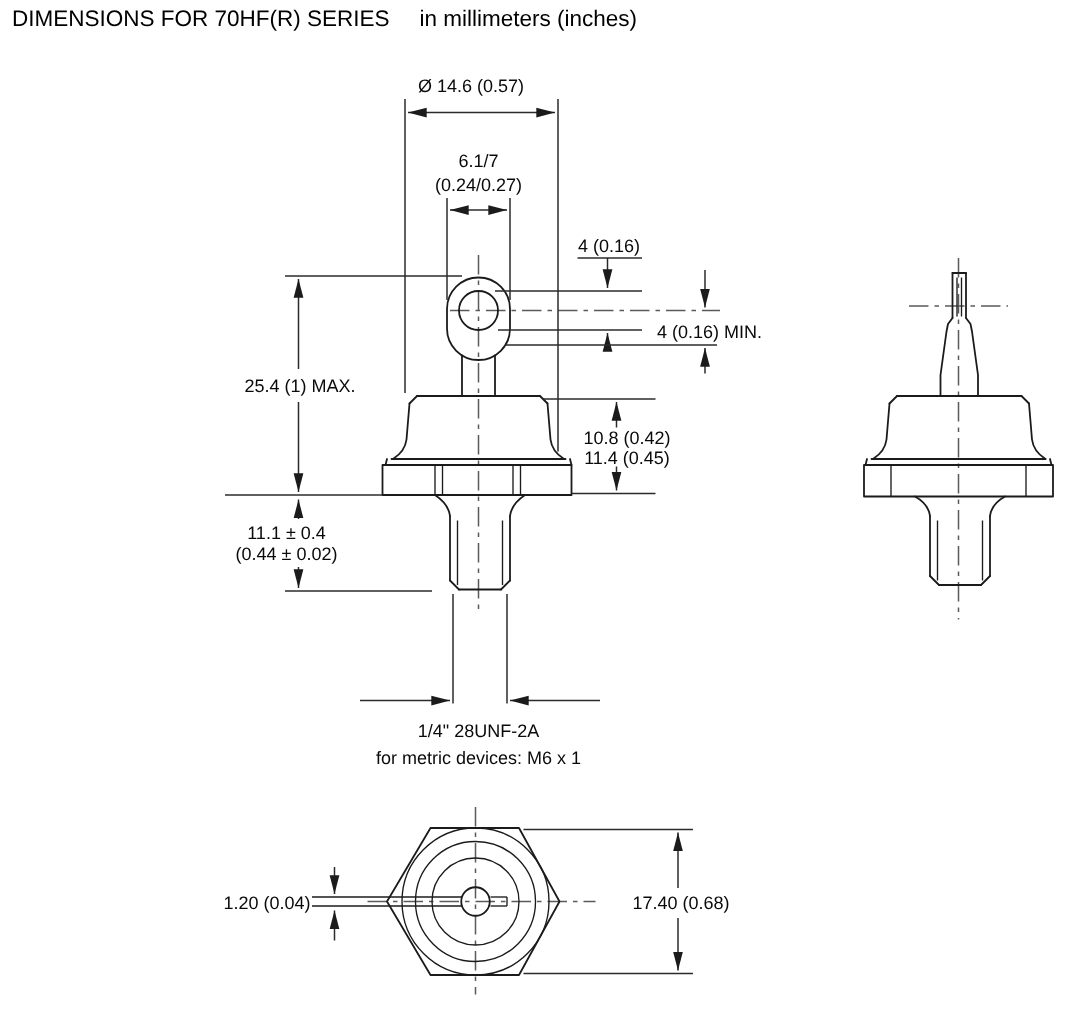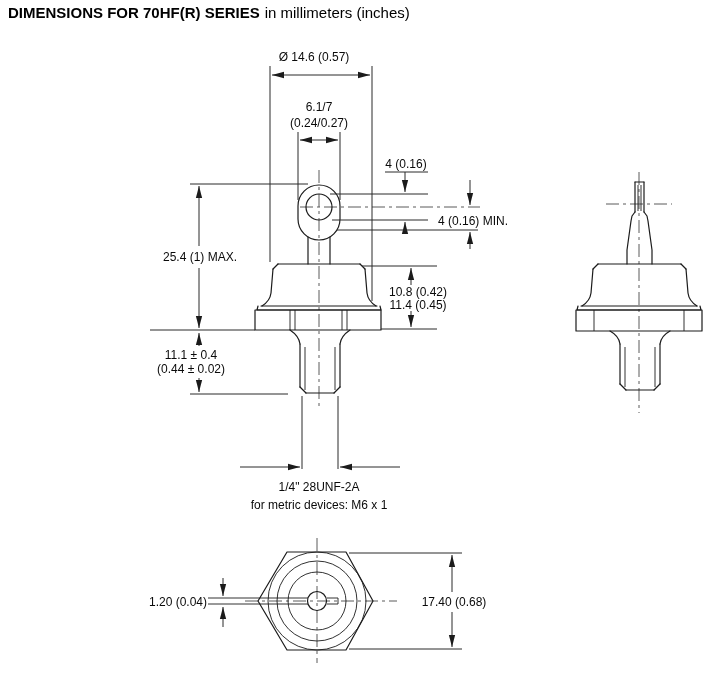"DIMENSIONS FOR 70HF(R) SERIES" .title-row .t-main { font-weight: bold -> normal }
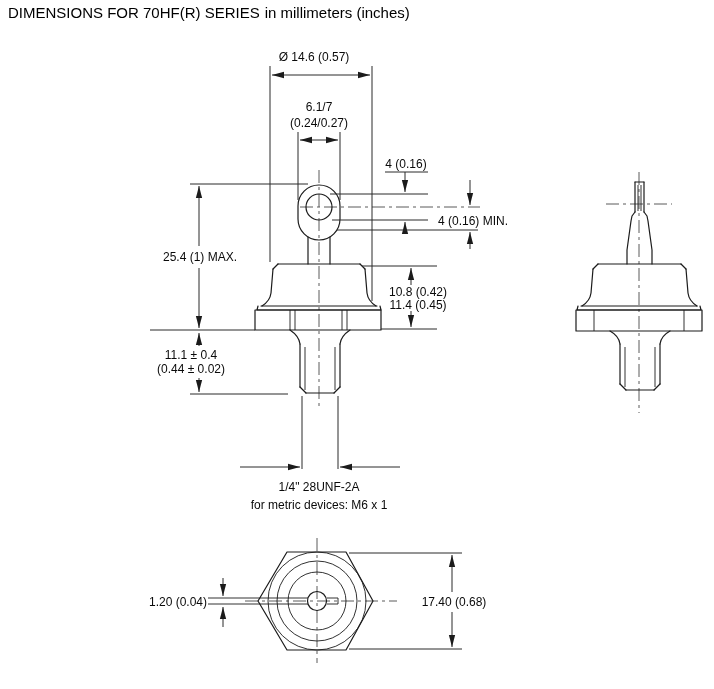"in millimeters (inches)" .title-row .t-suffix { margin-left: 5px -> 20px }
